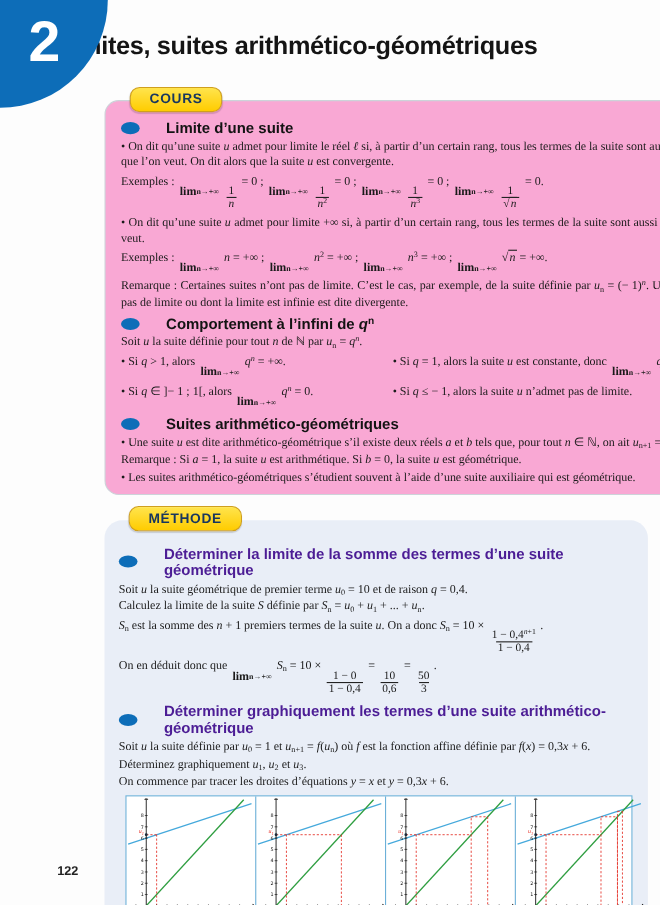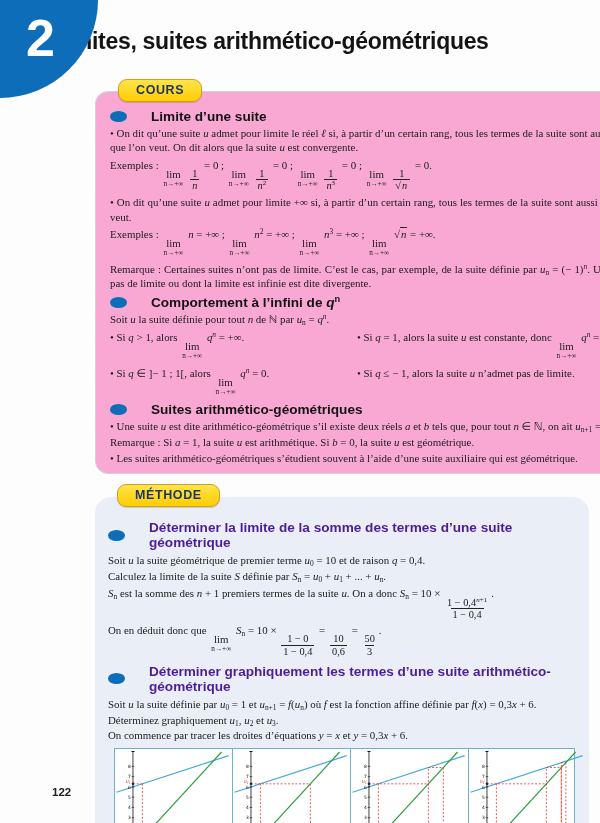"lim" .lim { flex-direction: column -> none; font-weight: none -> bold }
